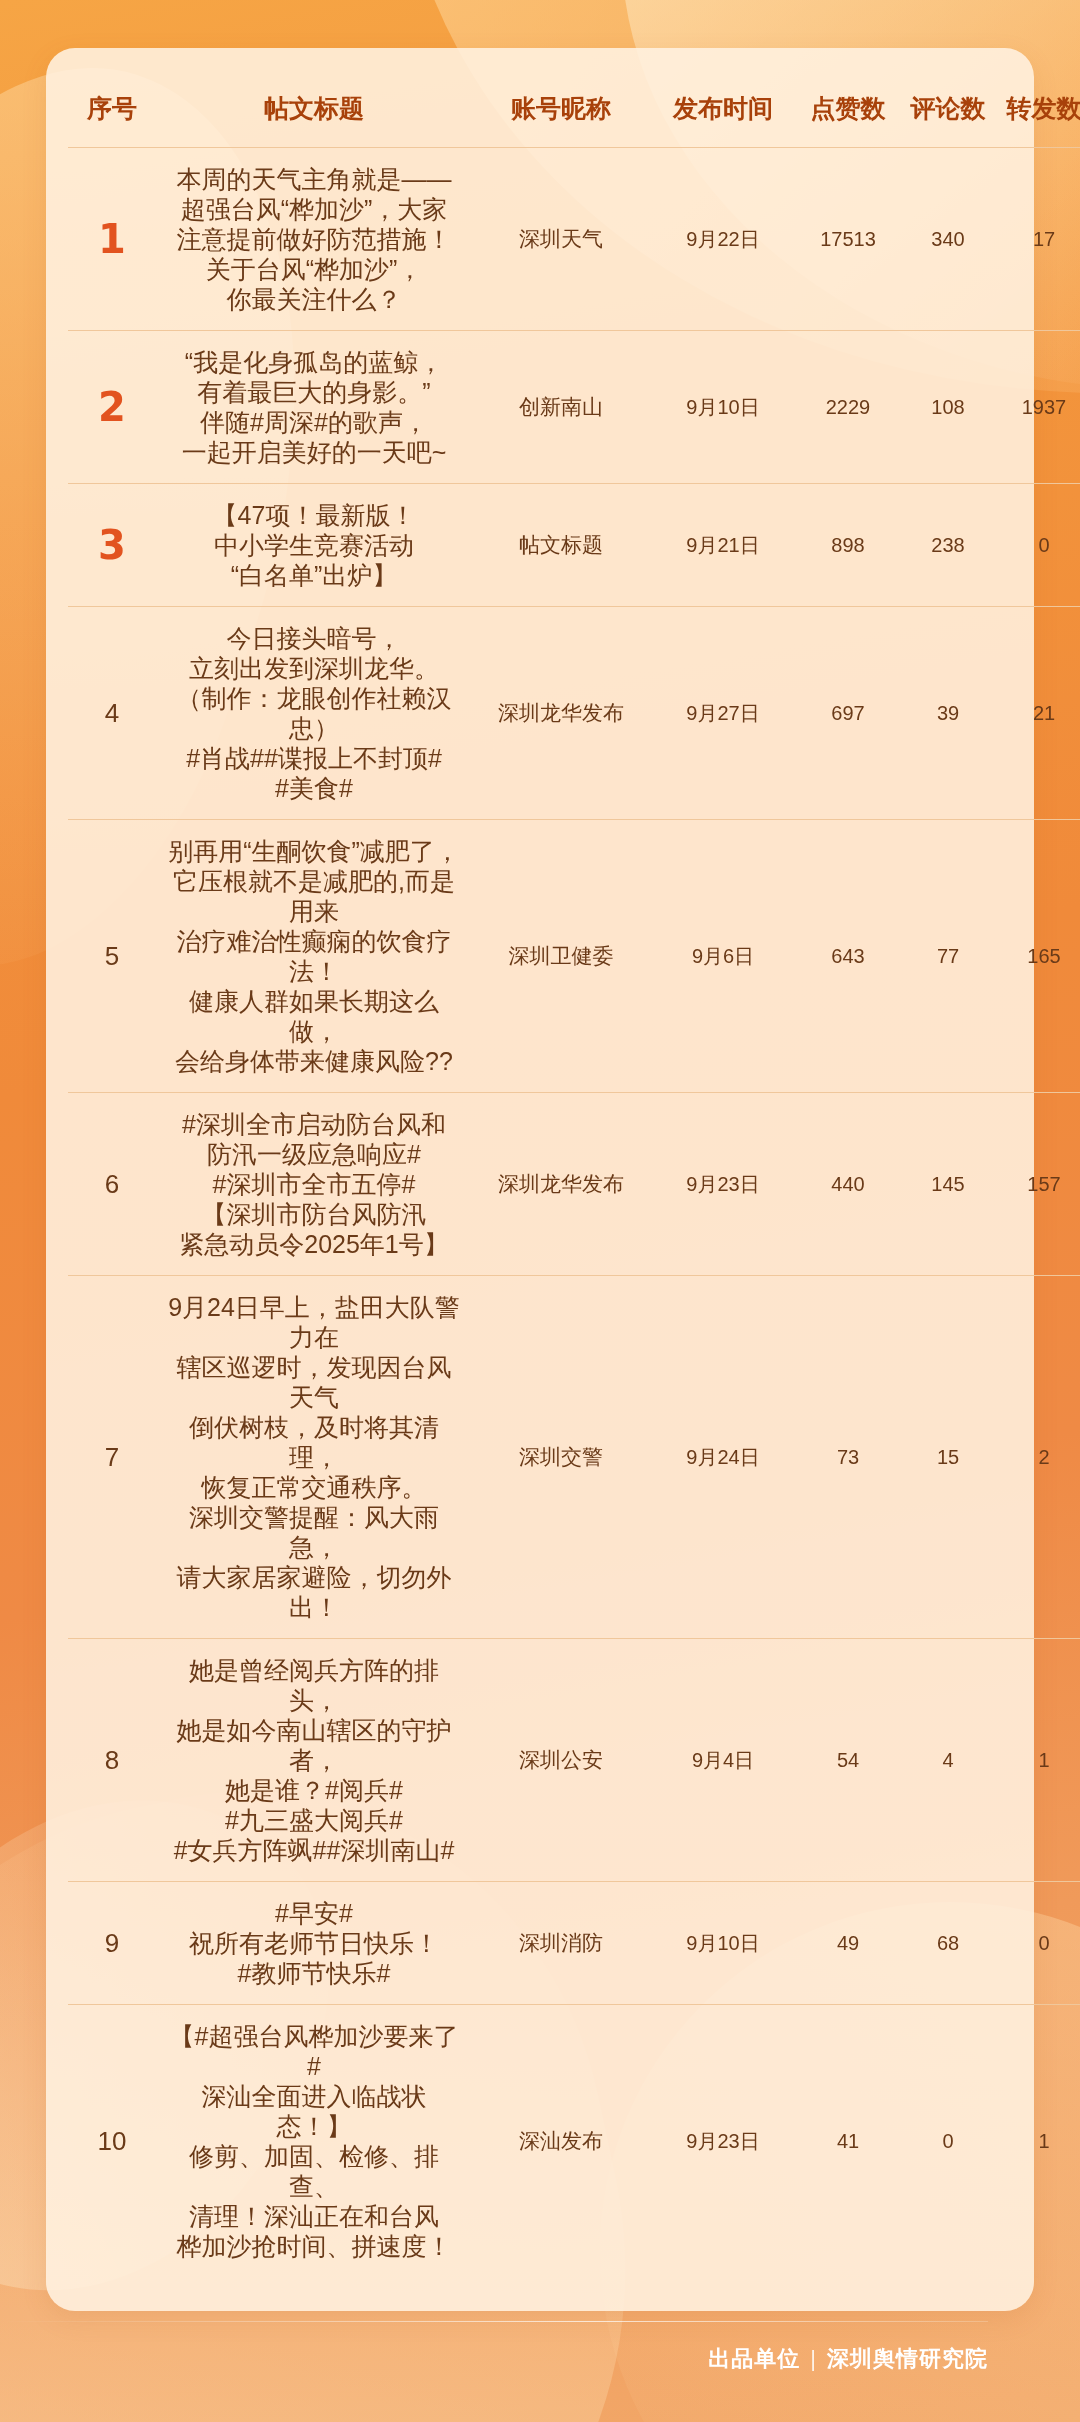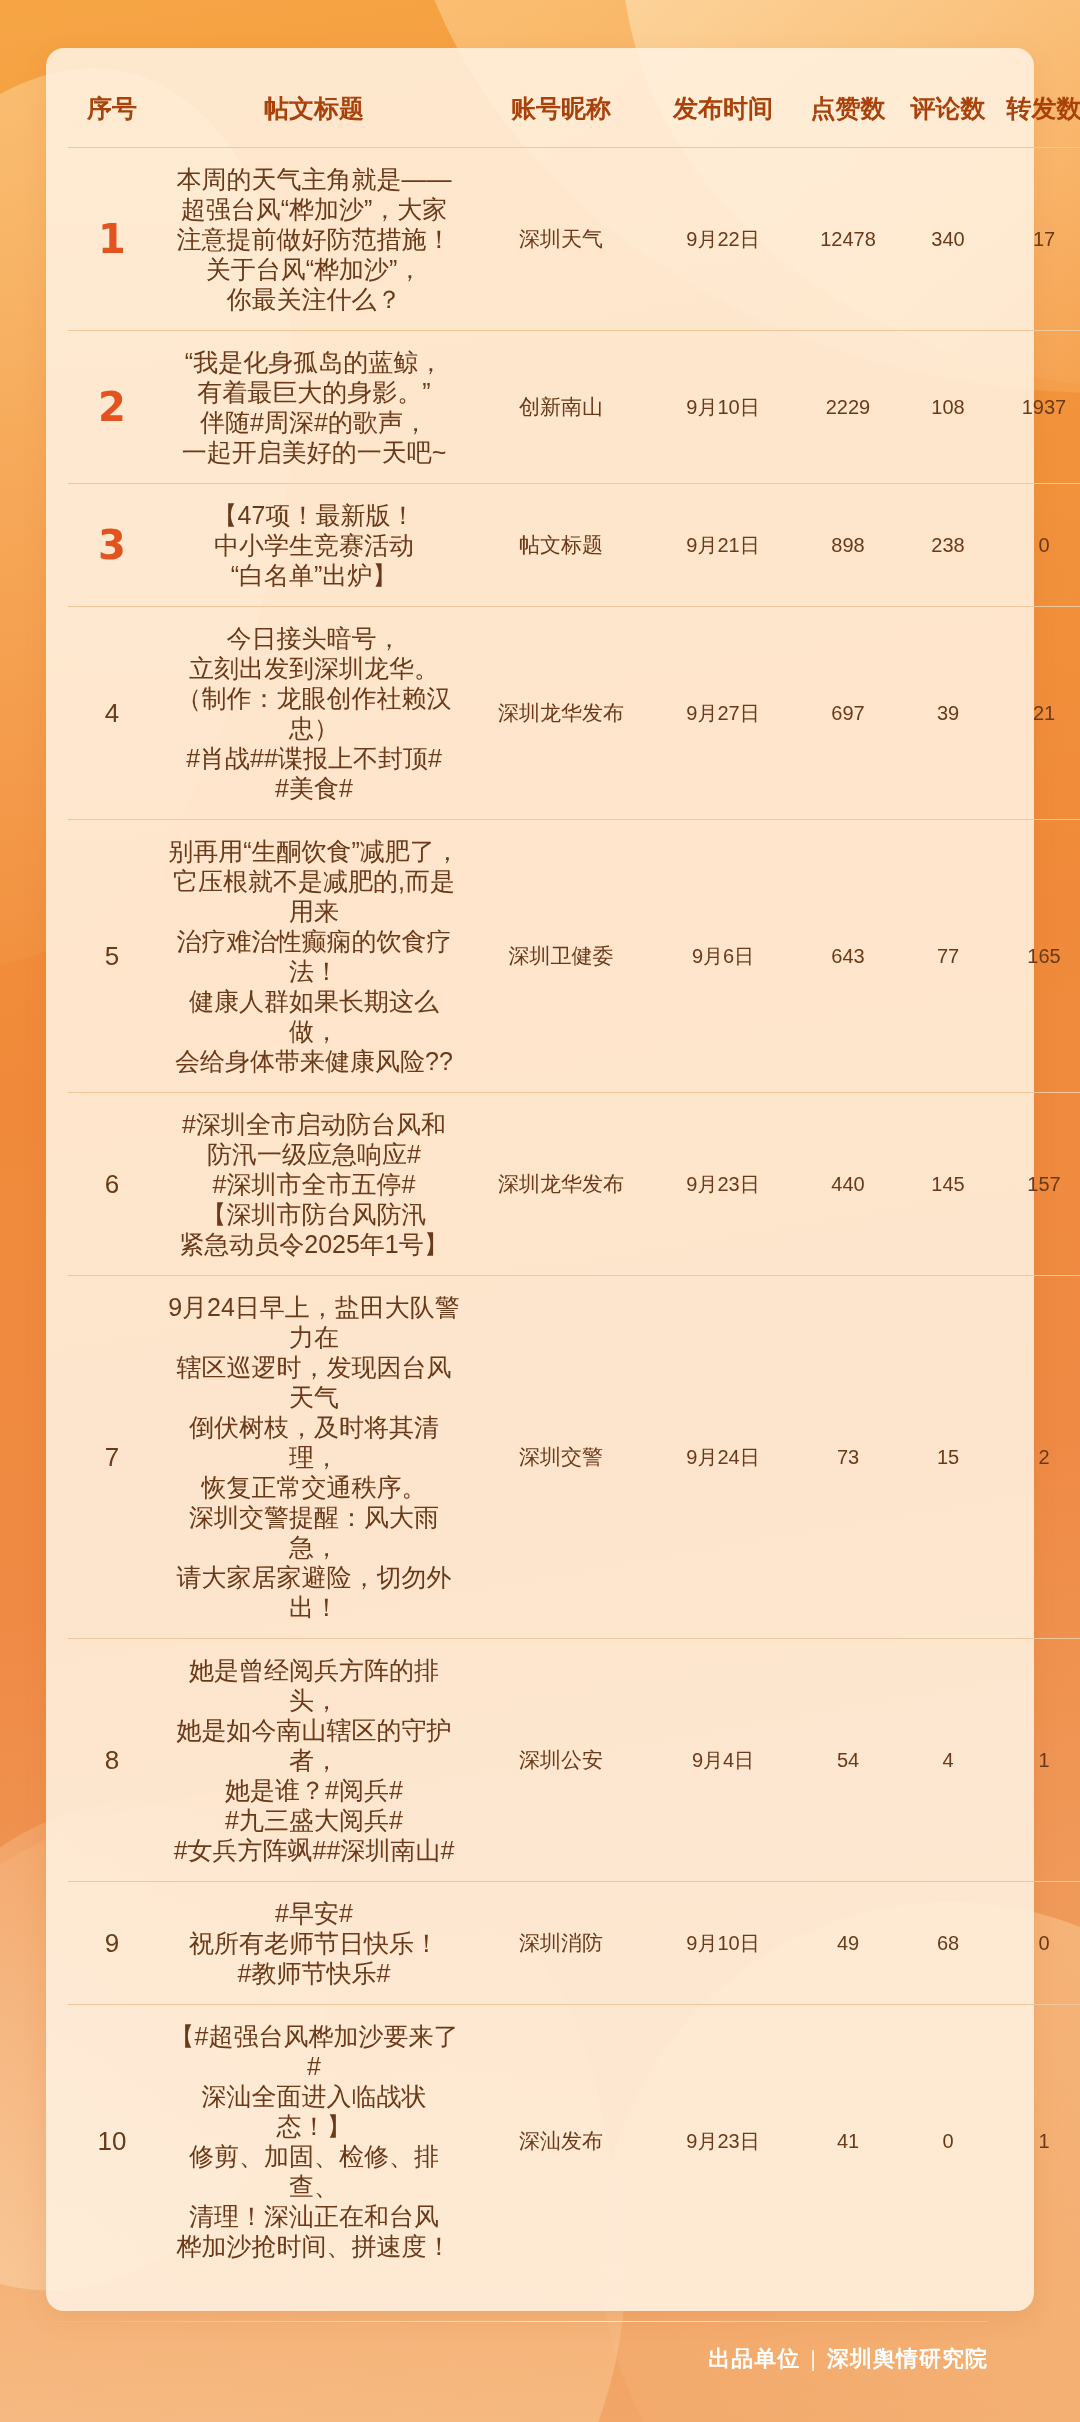"序号" .card { border-radius: 18px -> 29px }
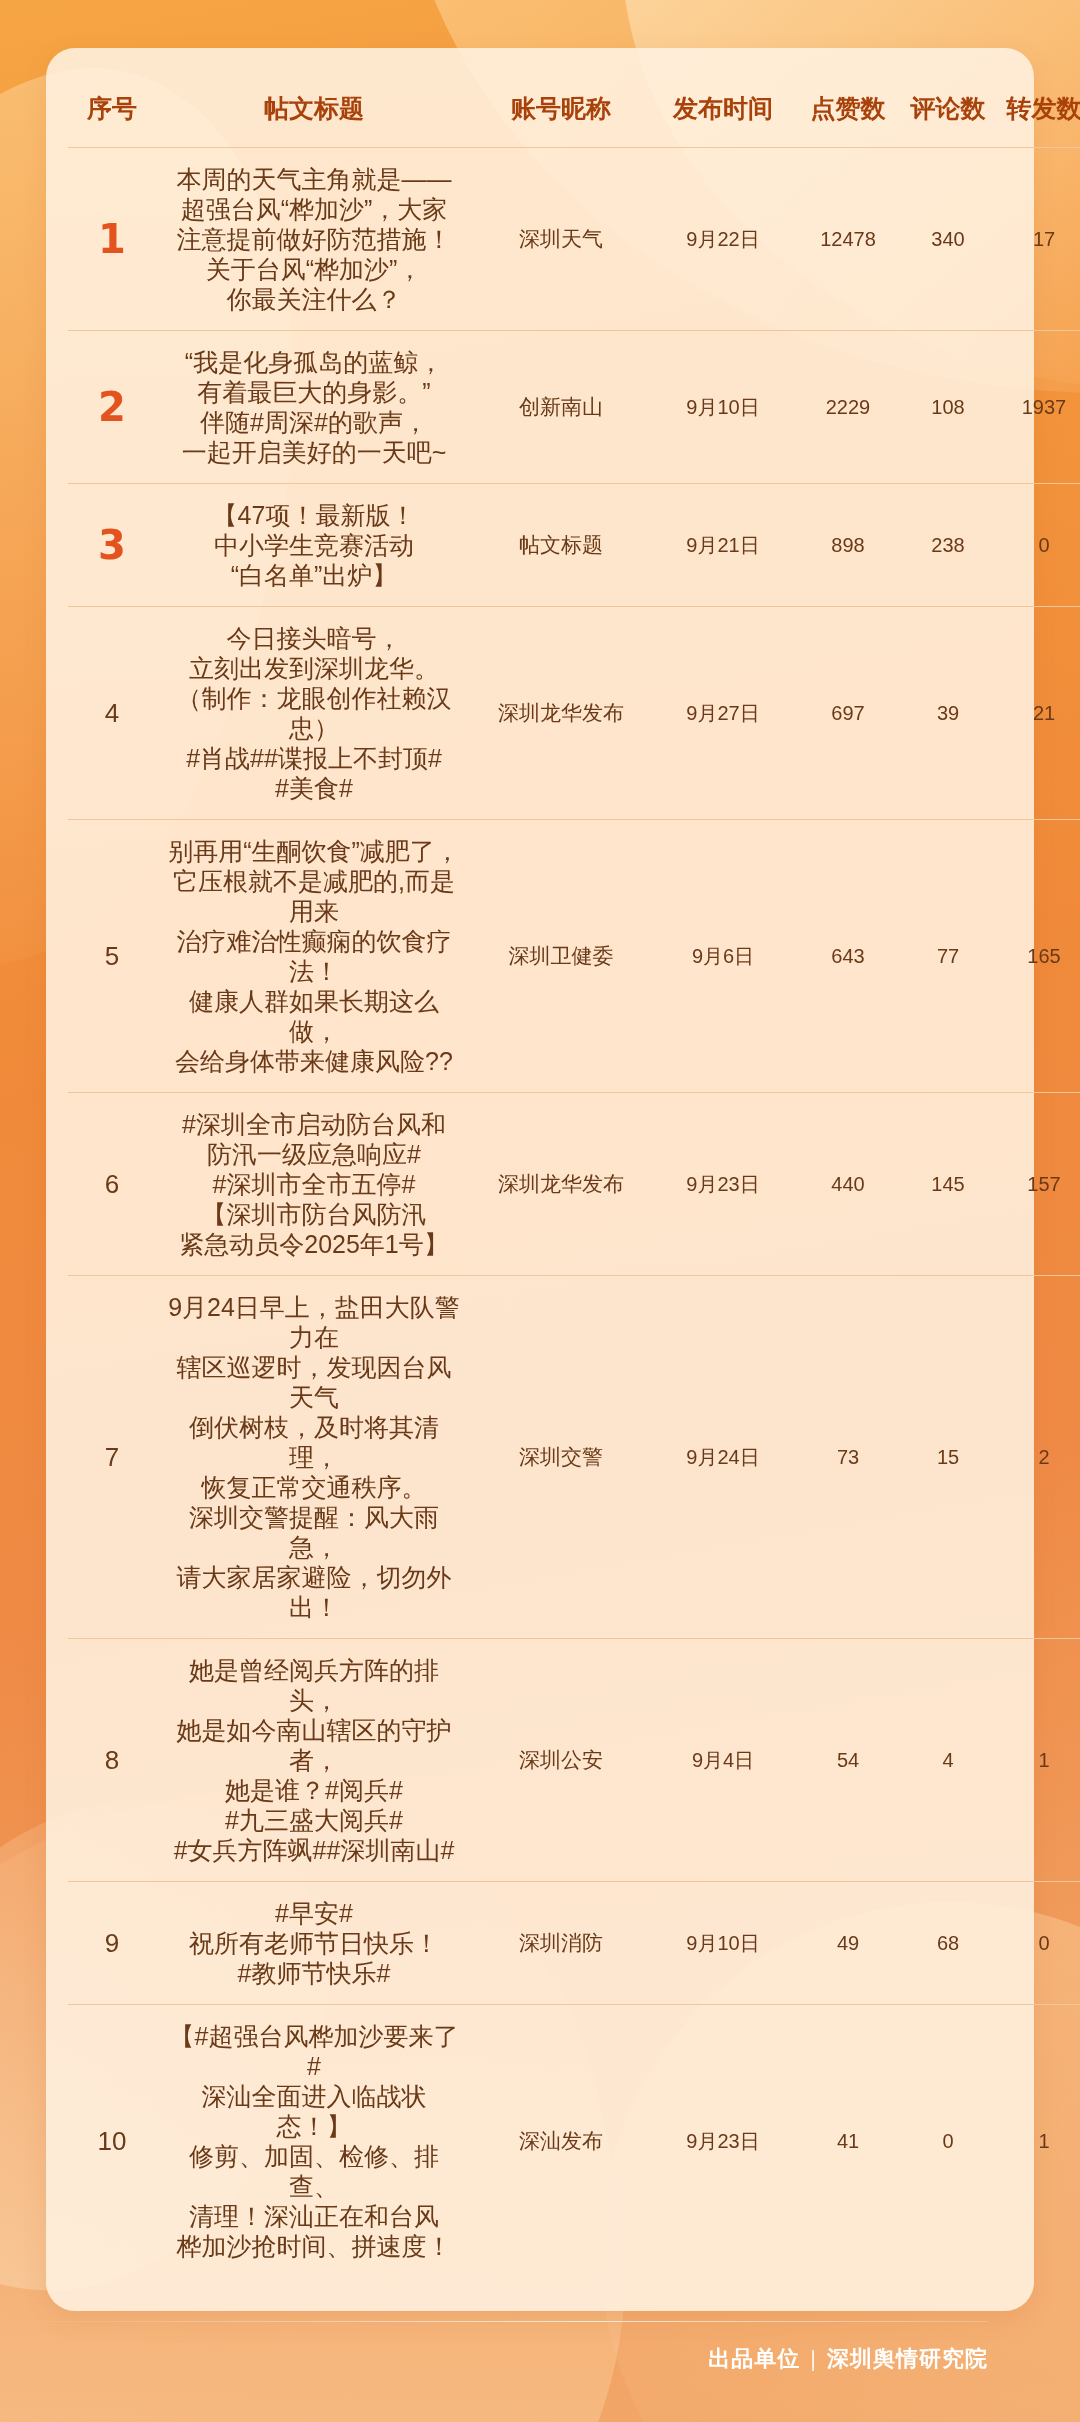"12478" td.cell-num { text: 12478 -> 17513 }
